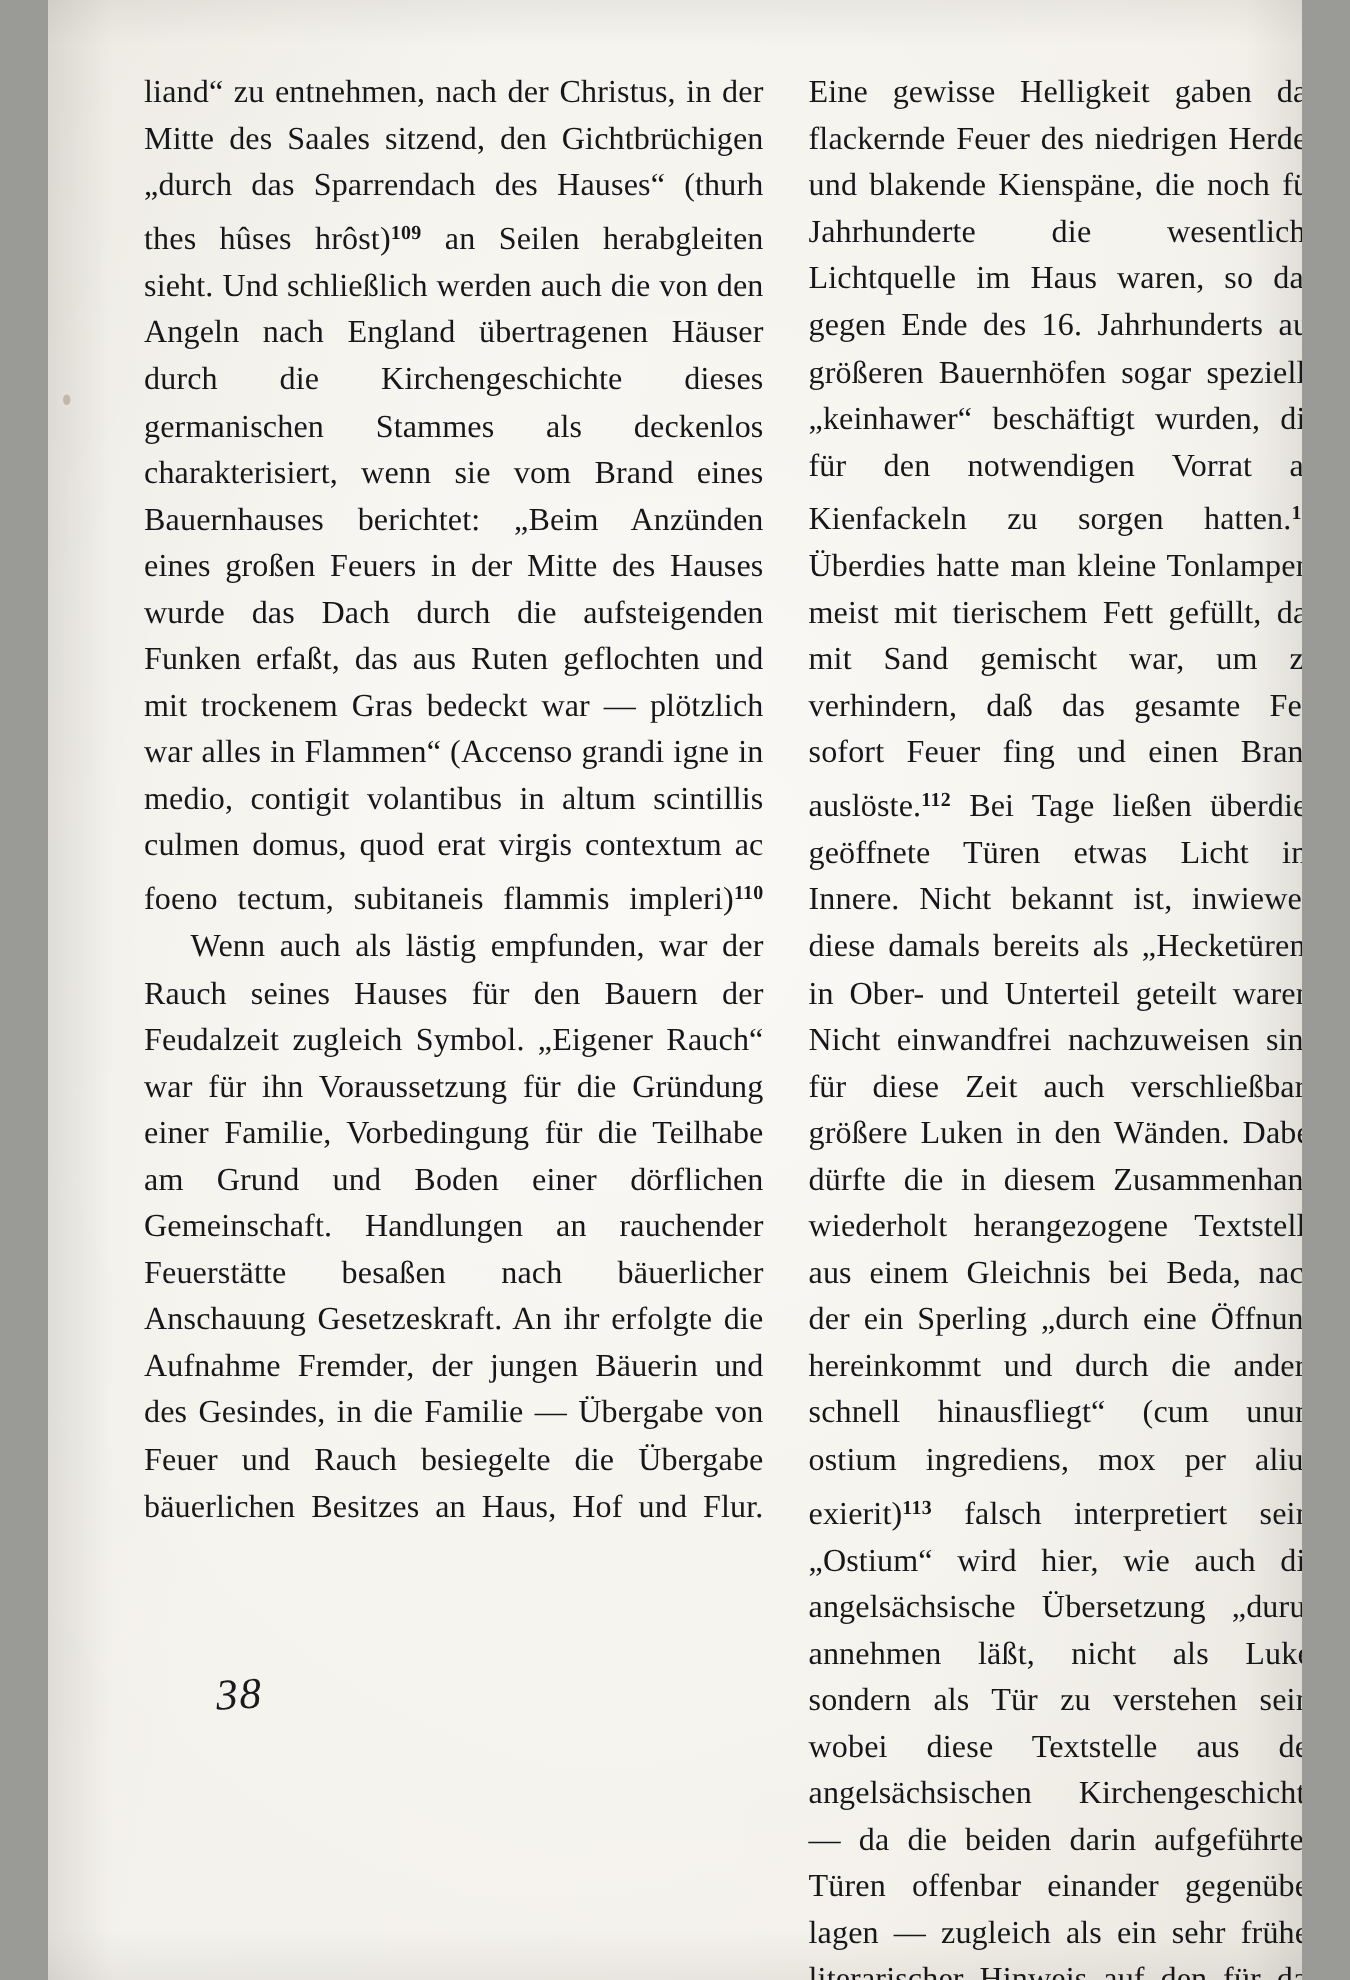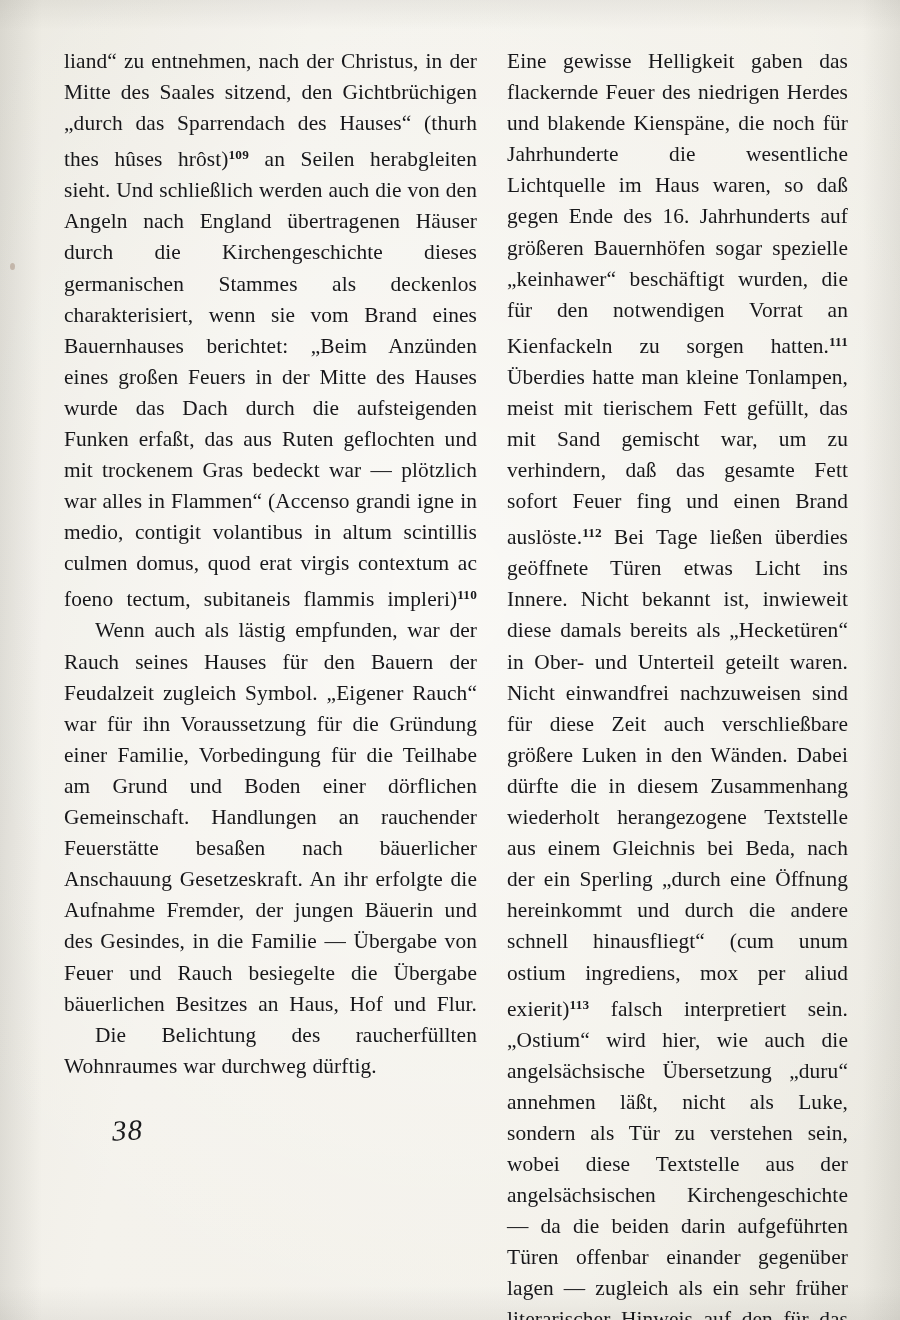"liand“ zu entnehmen, nach der" .page { width: 900px -> 836px }
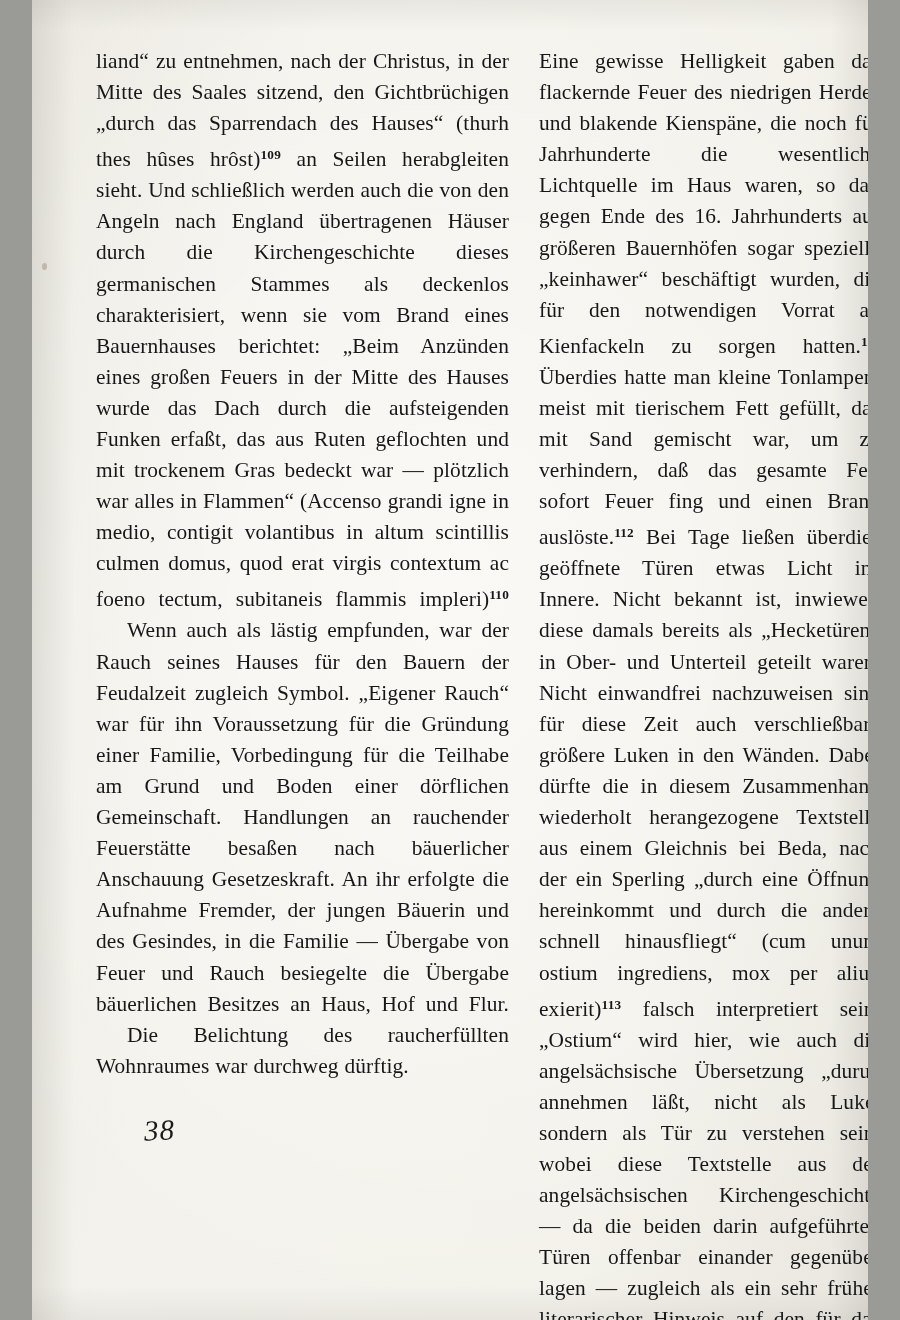"Die Belichtung des raucherfüllten" p.para { html: <p>Die Belichtung des raucherfüllten Wohnraumes war durchweg dürftig.</p> -> none }
